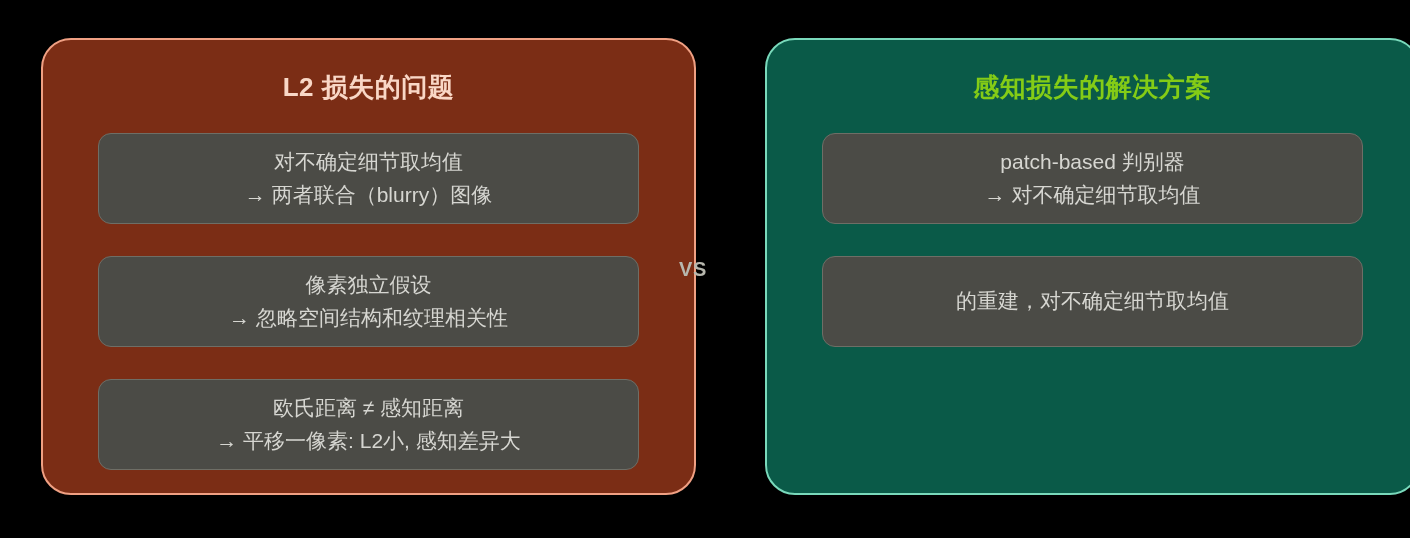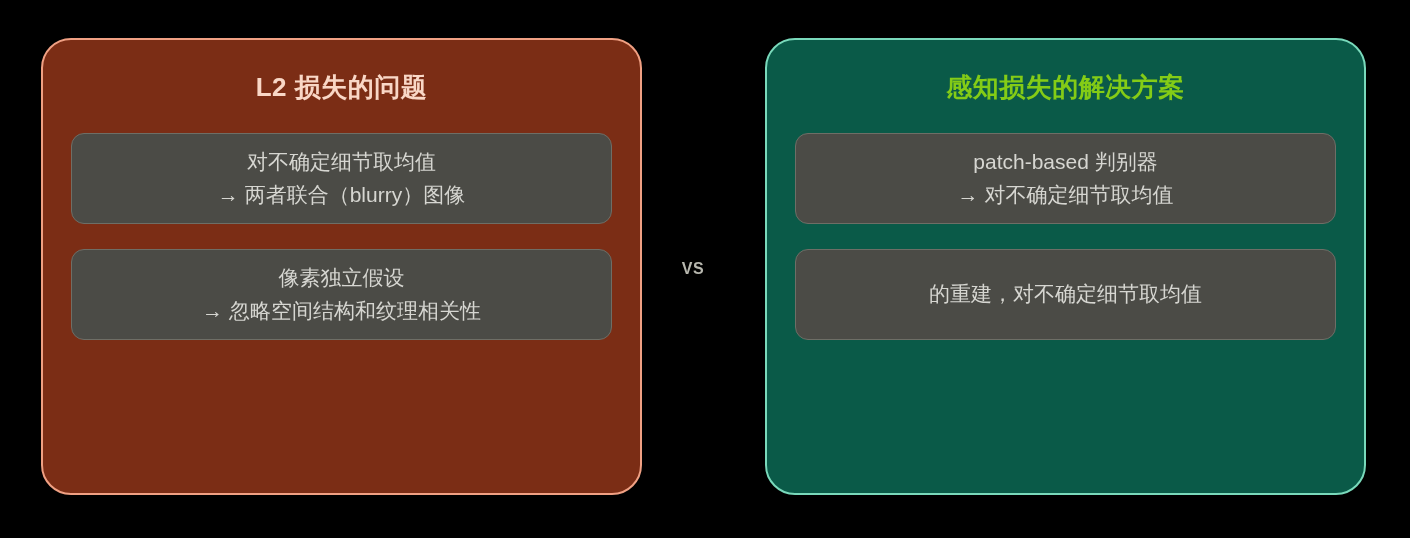"L2 损失的问题" .panel { width: 601px -> 655px }
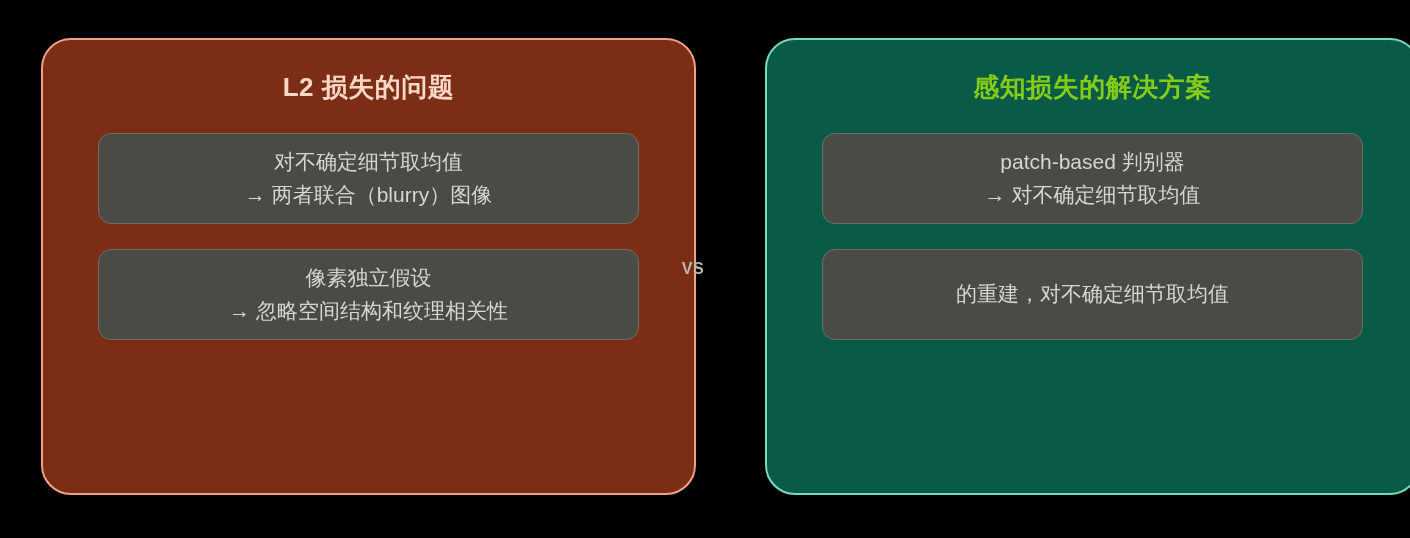"对不确定细节取均值" .cards { gap: 25px -> 32px }
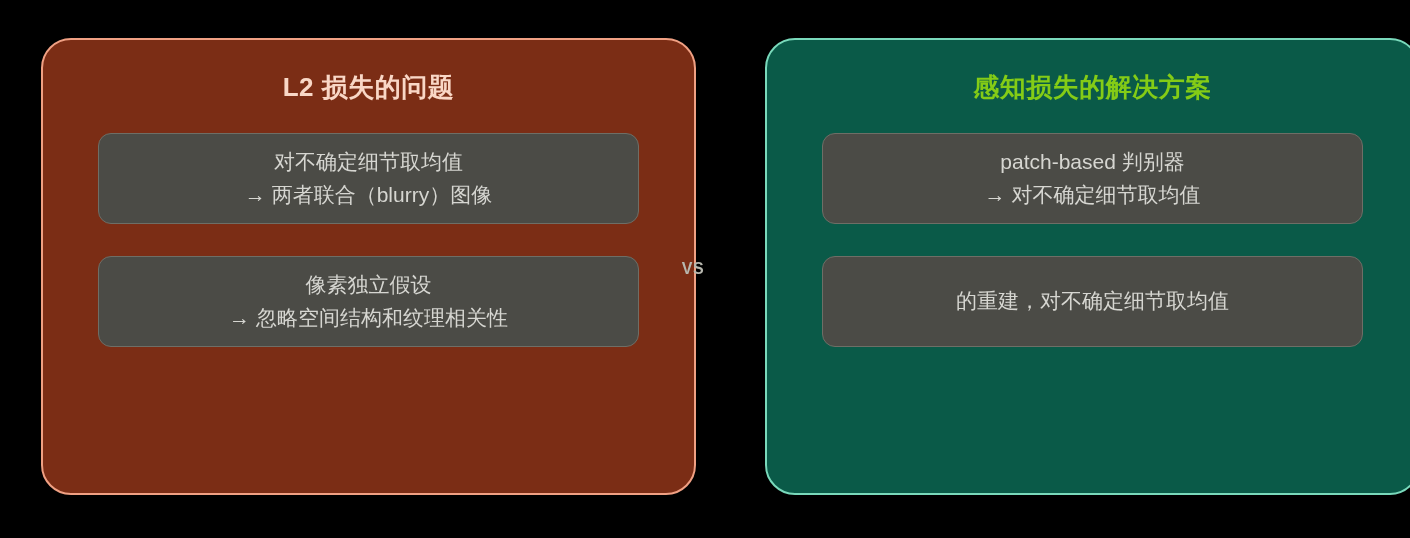"VS" .vs { font-size: 16px -> 20px }
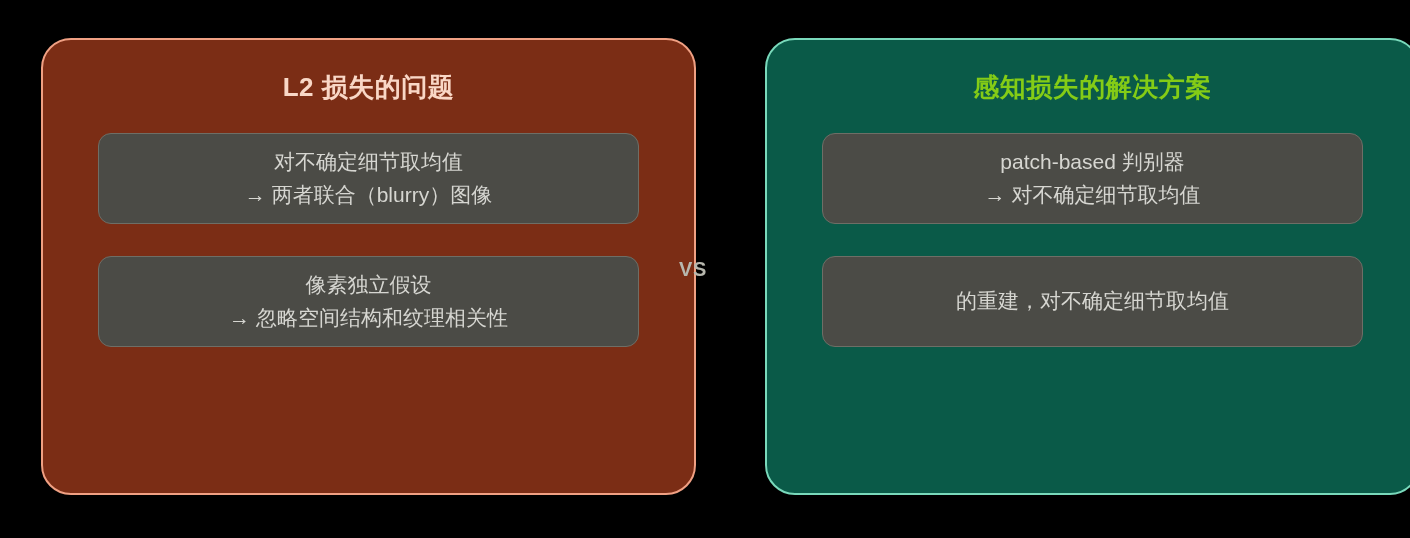"欧氏距离 ≠ 感知距离" div.card { html: none -> <div> <div>欧氏距离 ≠ 感知距离</div> <div>→ 平移一像素: L2小, 感知差异大</div> </div> }
